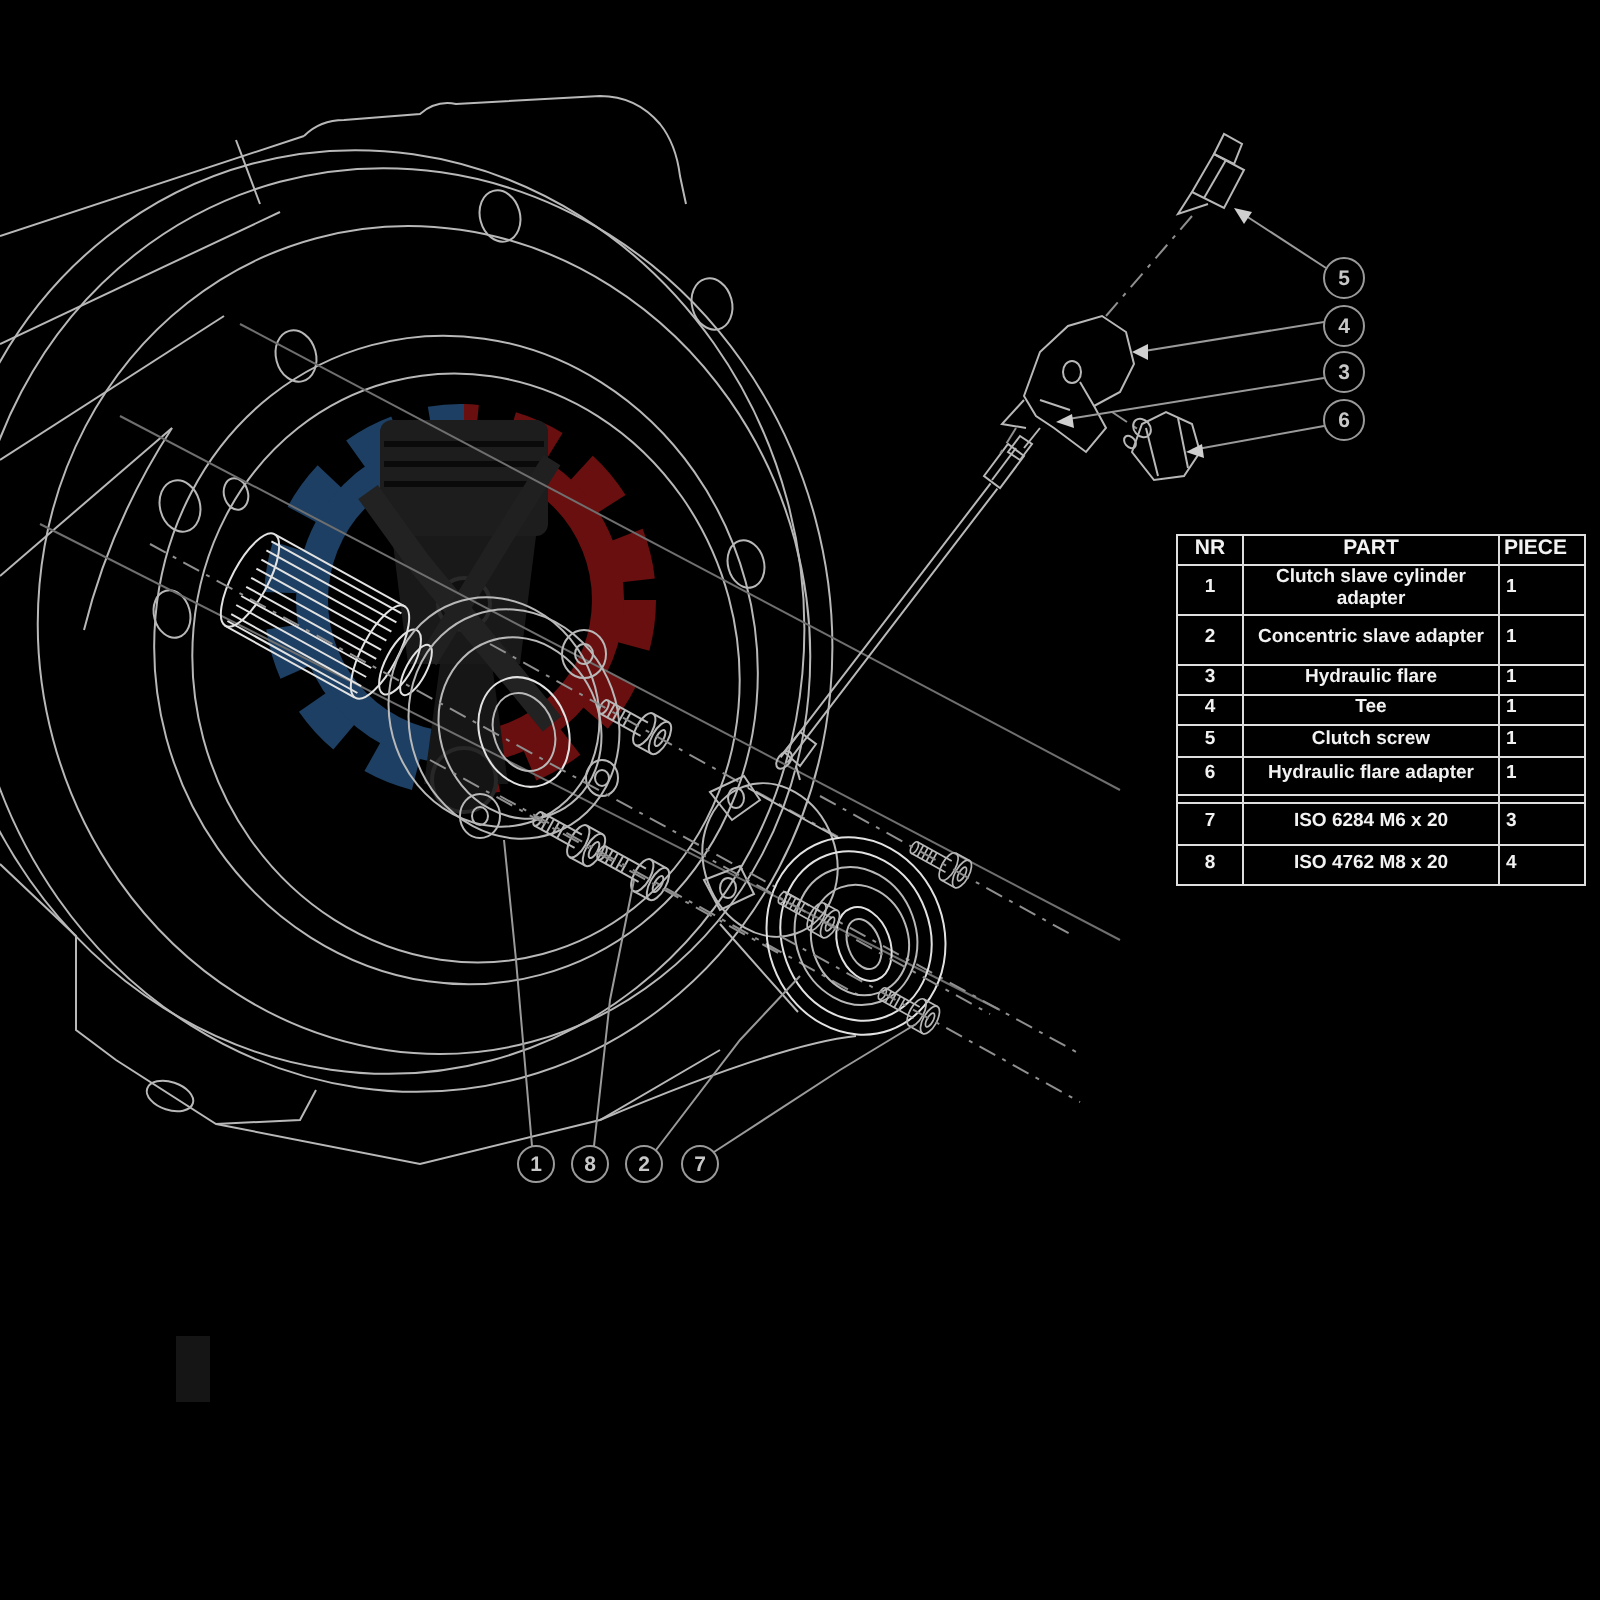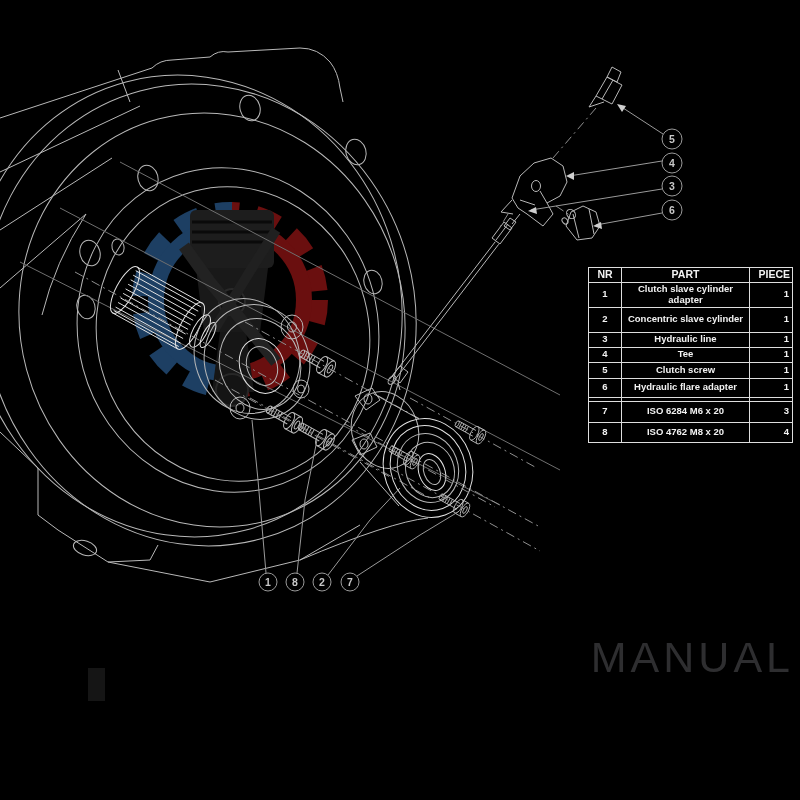"PIECE" #bom .c-pc { text-align: right -> left }
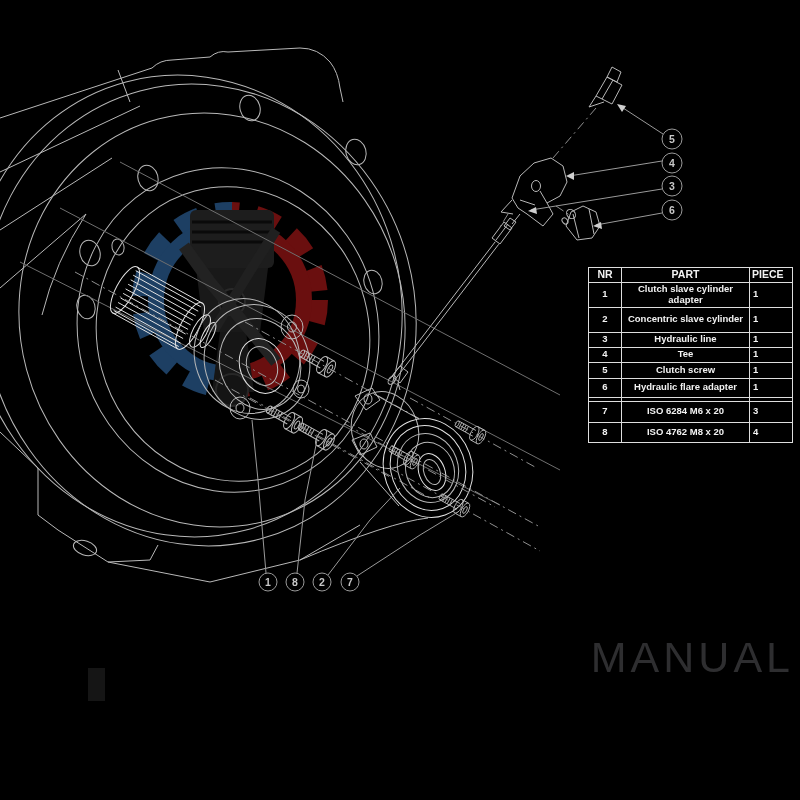"Concentric slave cylinder" td.c-part { text: cylinder -> adapter }
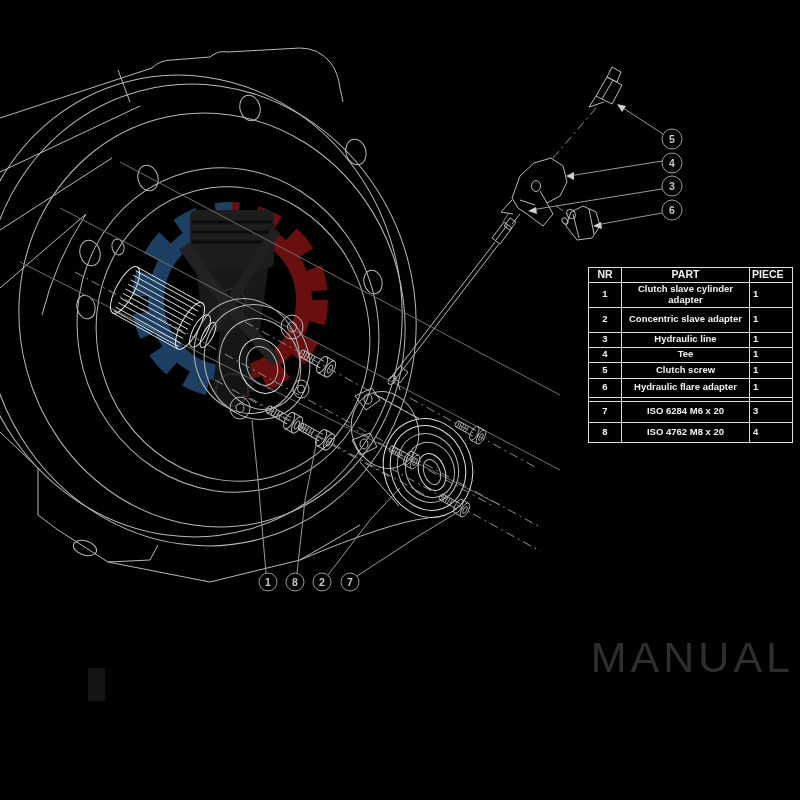"Hydraulic line" td.c-part { text: line -> flare }
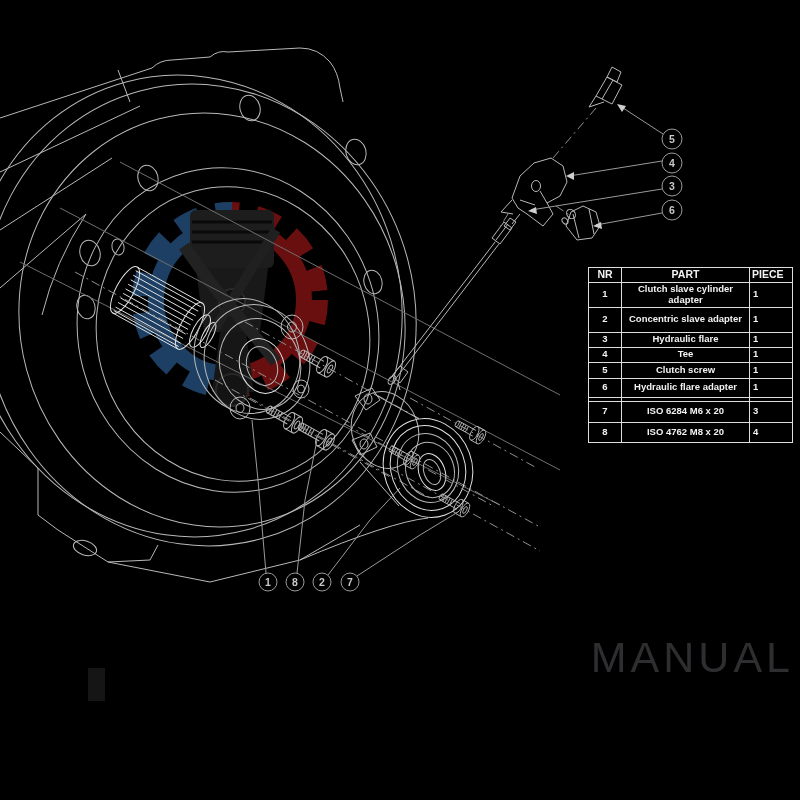"MANUAL" div { html: <div>MANUAL</div> -> none }
